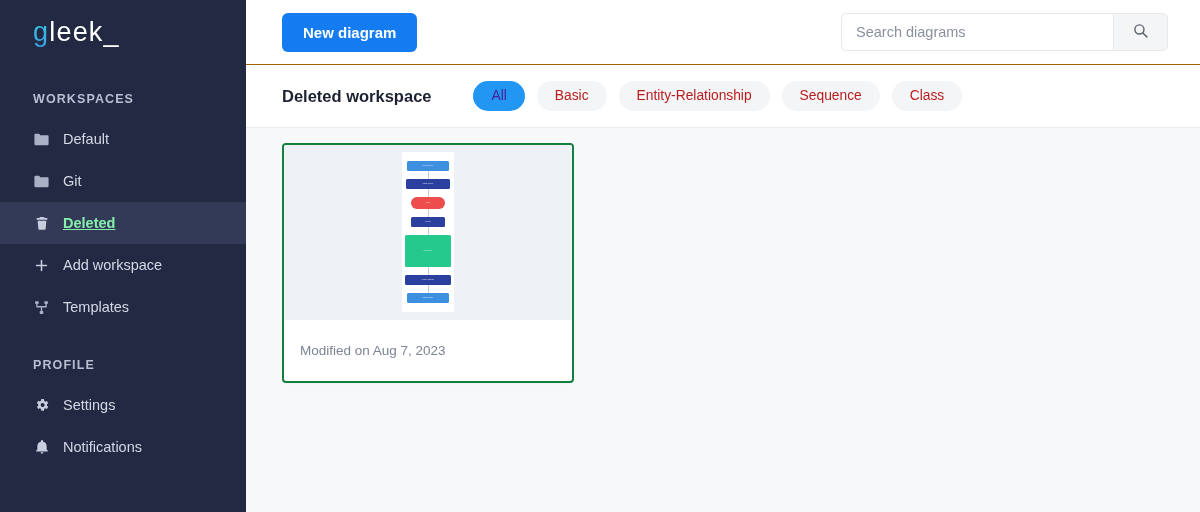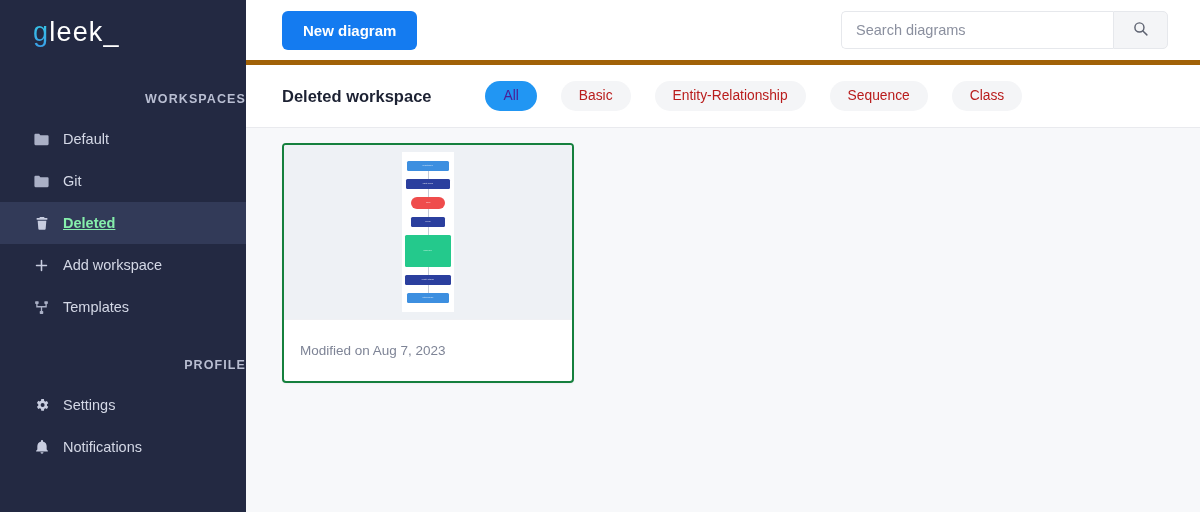"New diagram" .topbar { border-bottom: 5px solid #a16207 -> 1px solid #a16207 }
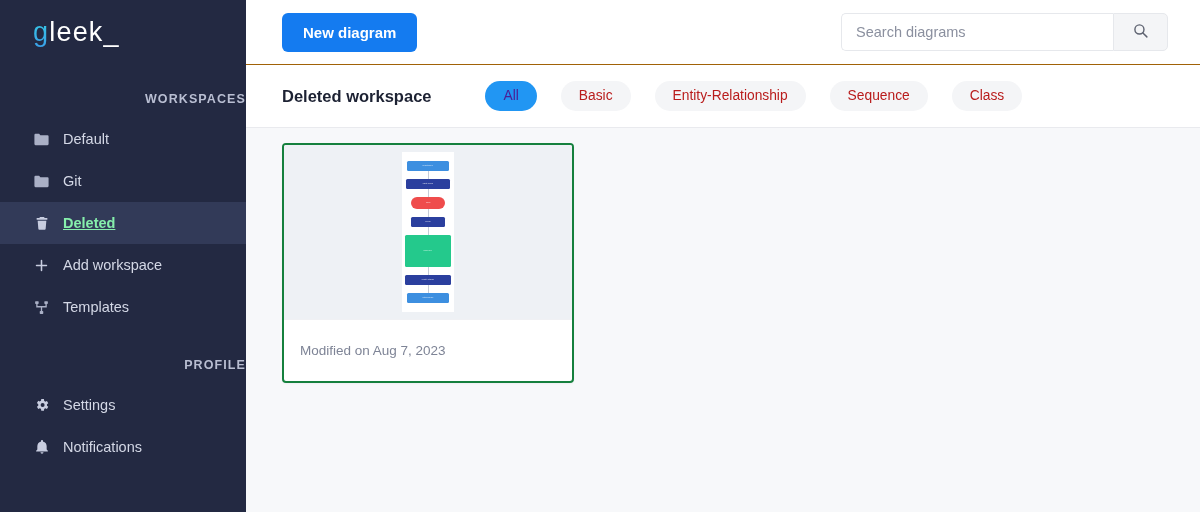"WORKSPACES" .section-title { text-align: right -> none }
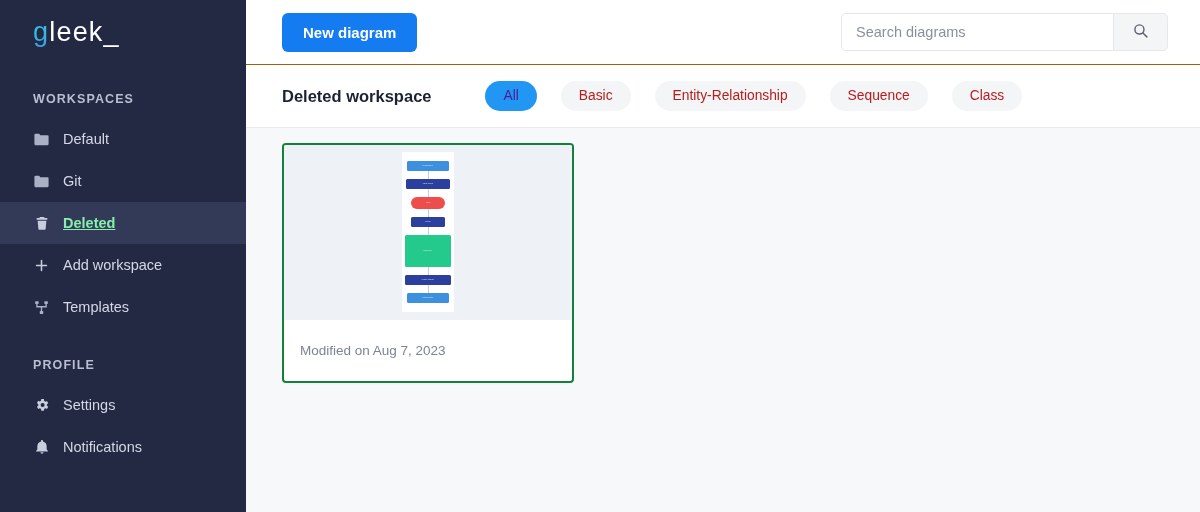"Deleted workspace" .filterbar { gap: 24px -> 12px }
